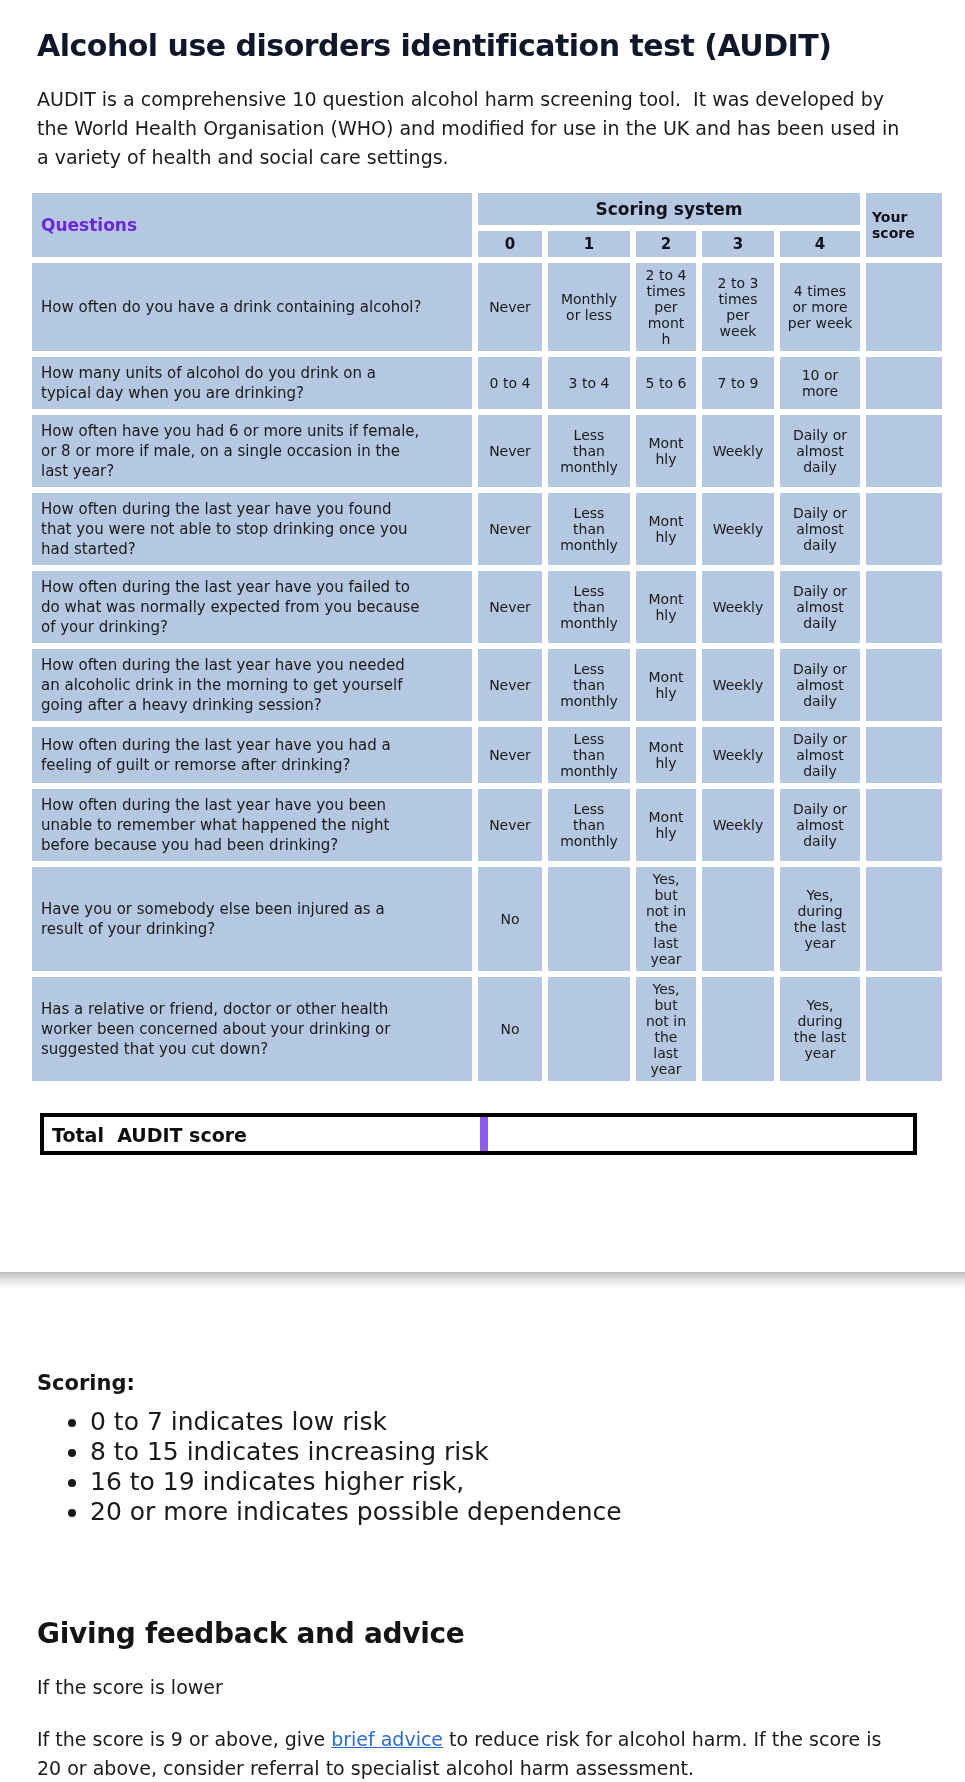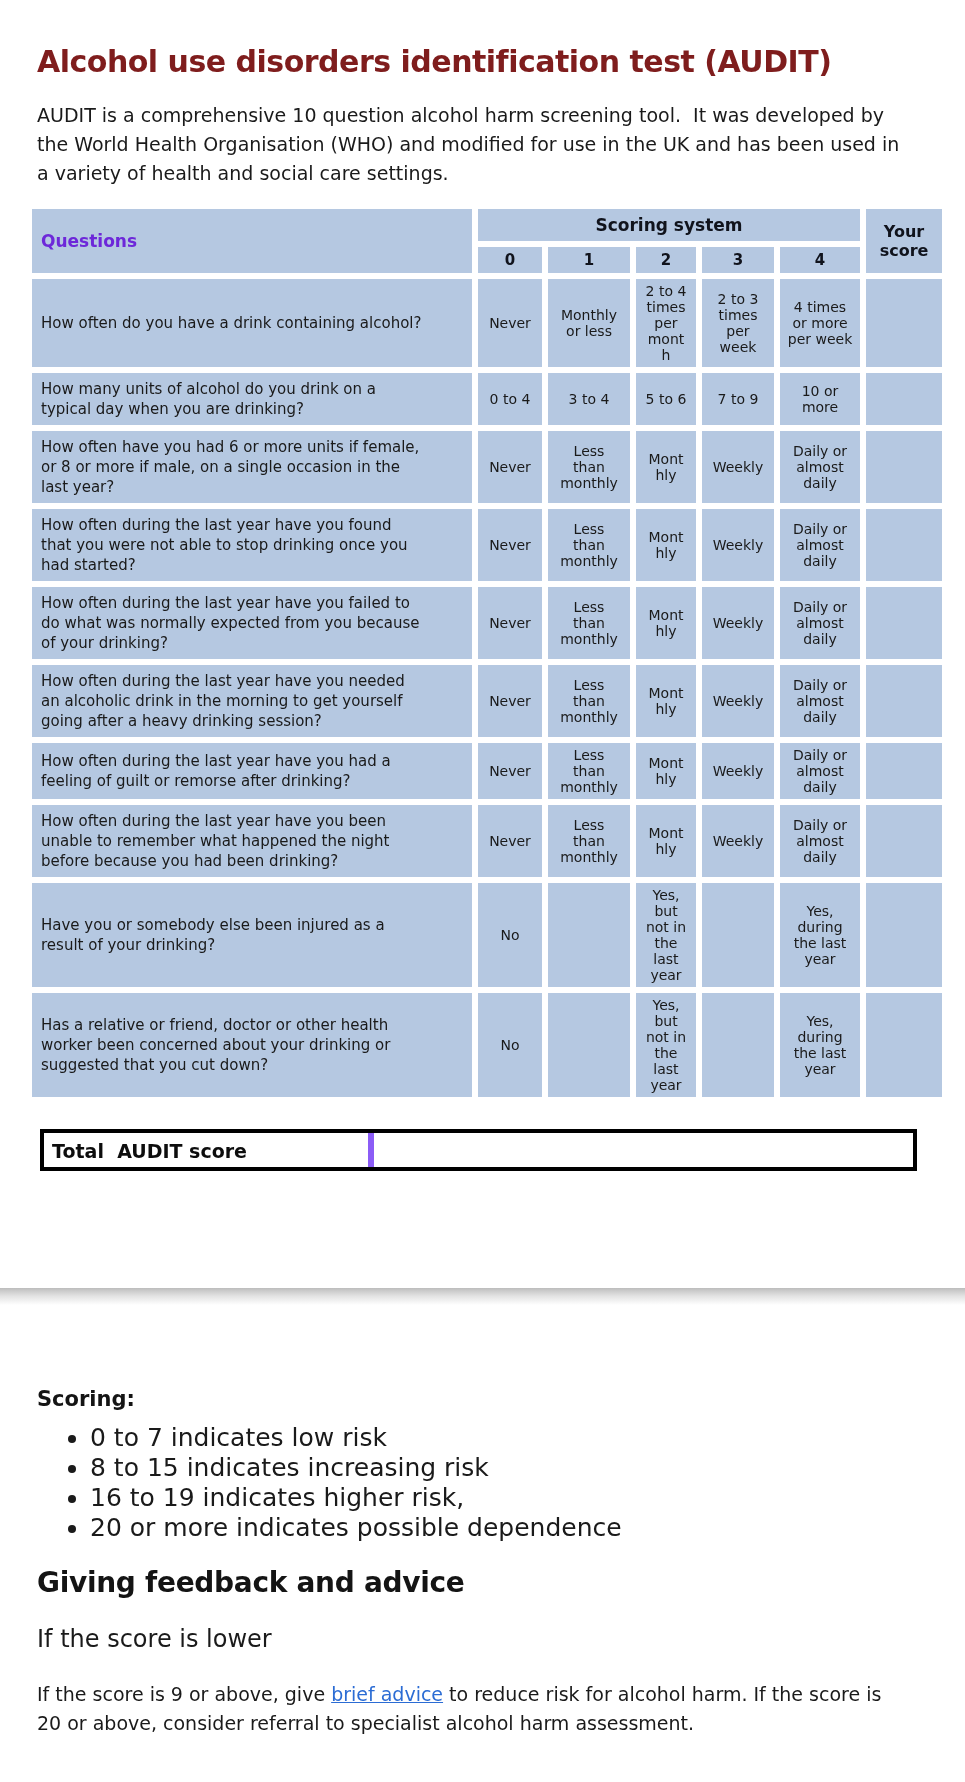"Alcohol use disorders identification" .doc-title { color: #7f1d1d -> #0f172a; margin: 44px 0 0 37px -> 28px 0 0 37px }
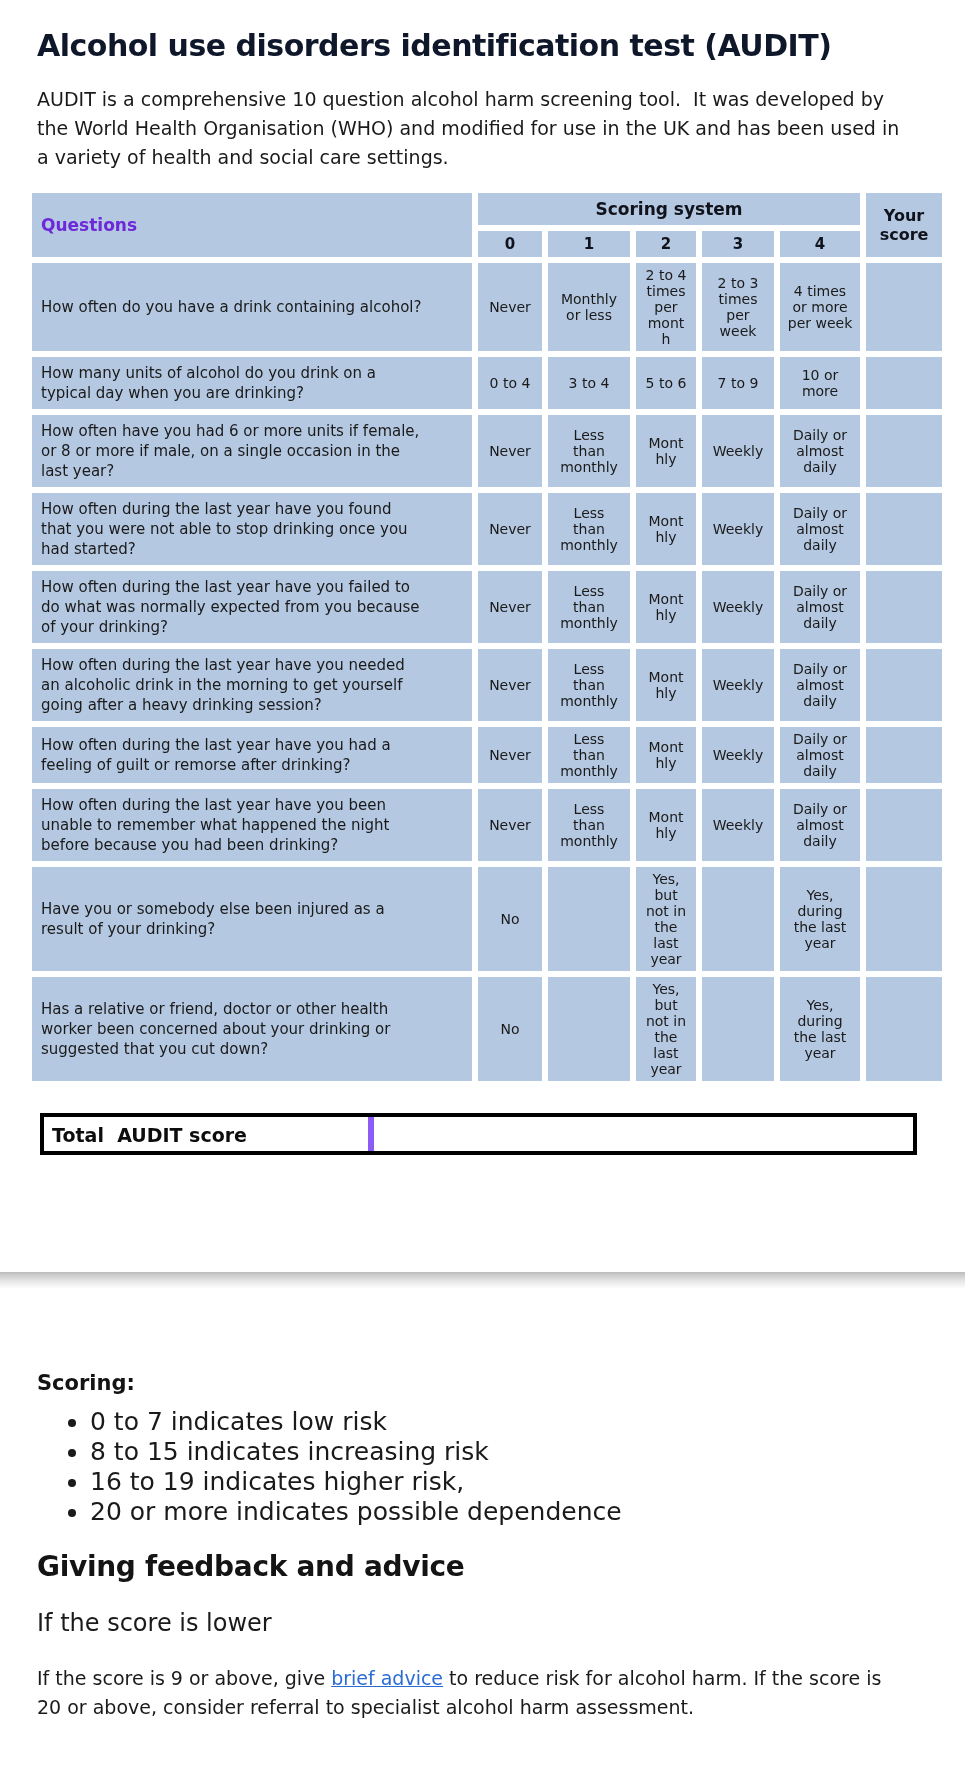"Your score" .th-score { font-size: 16px -> 14px; text-align: center -> left }
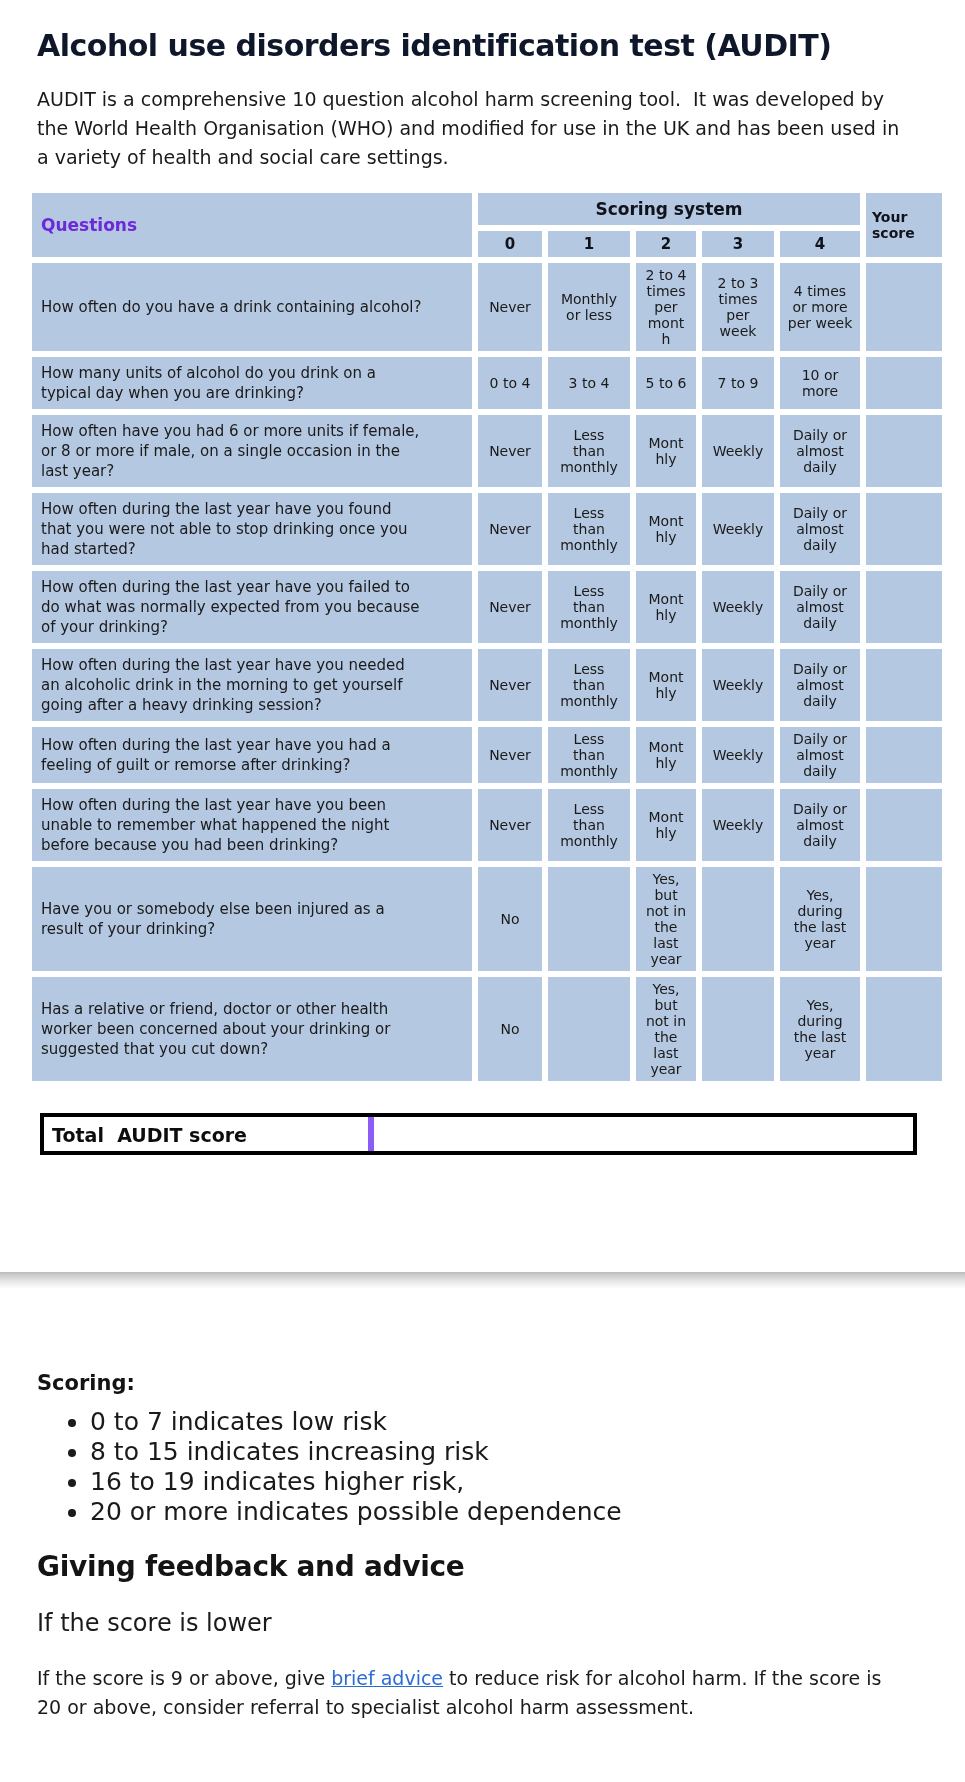"Total AUDIT score" .total-label { border-right: 6px solid #8b5cf6 -> 8px solid #8b5cf6; width: 330px -> 444px }
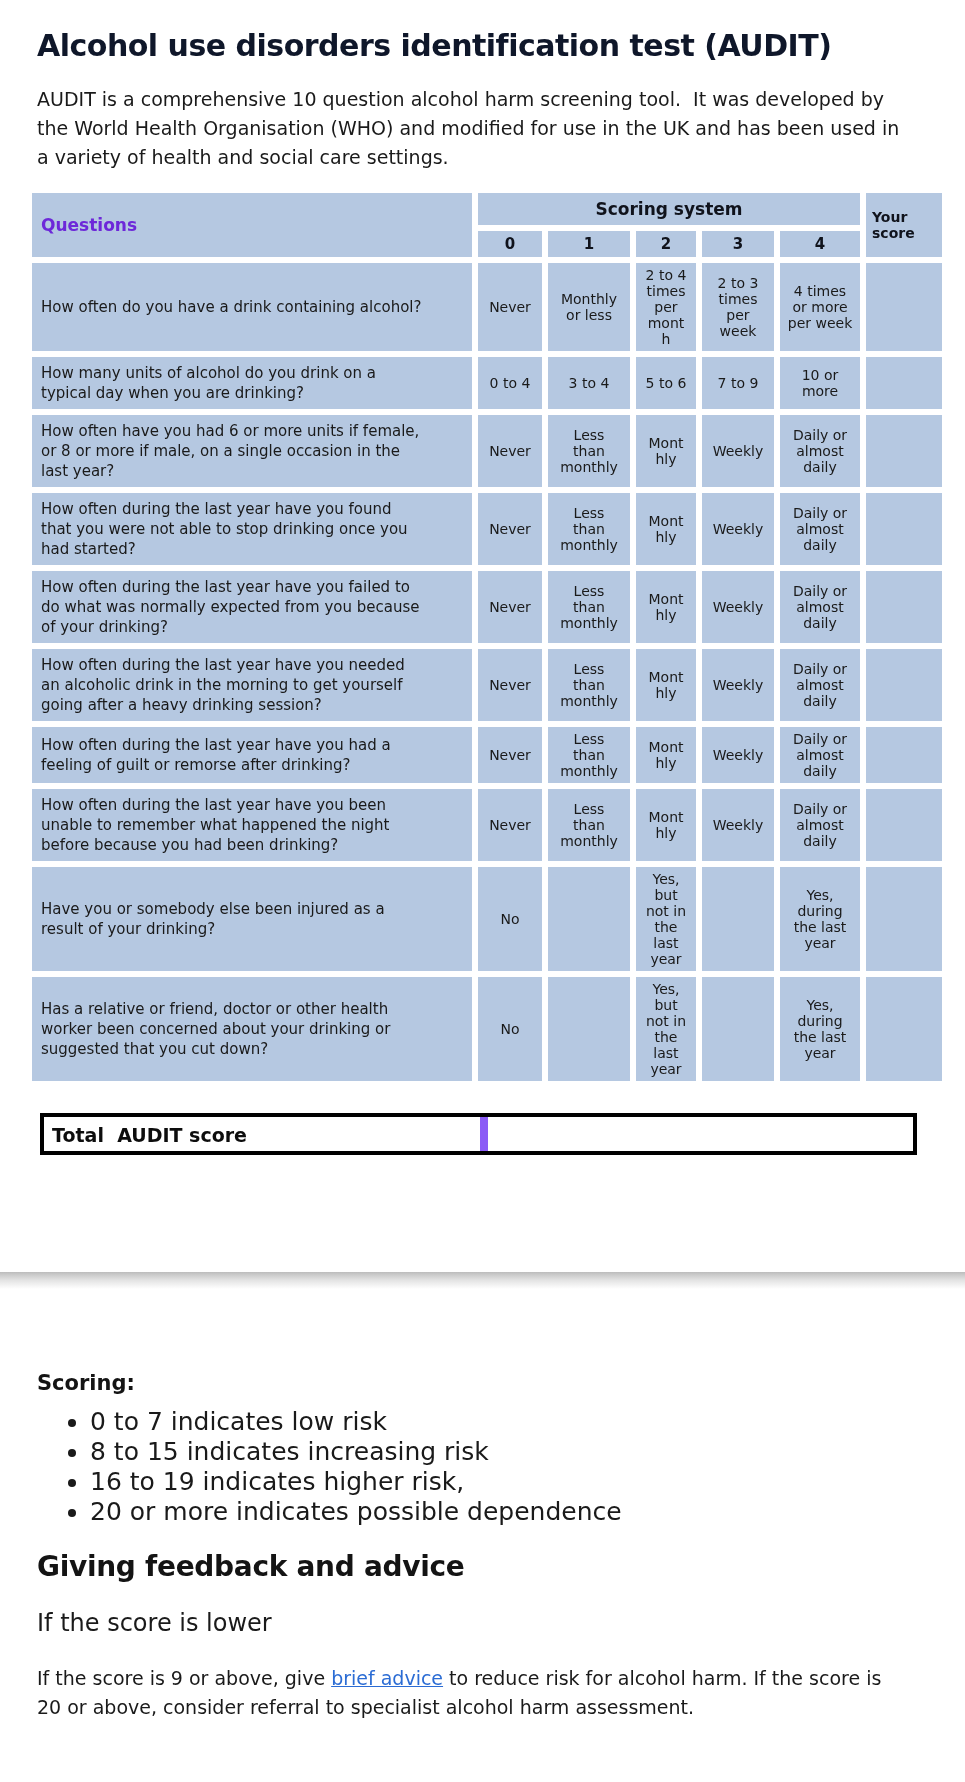"Giving feedback and advice" .feedback-heading { margin: 28px 0 0 37px -> 95px 0 0 37px }
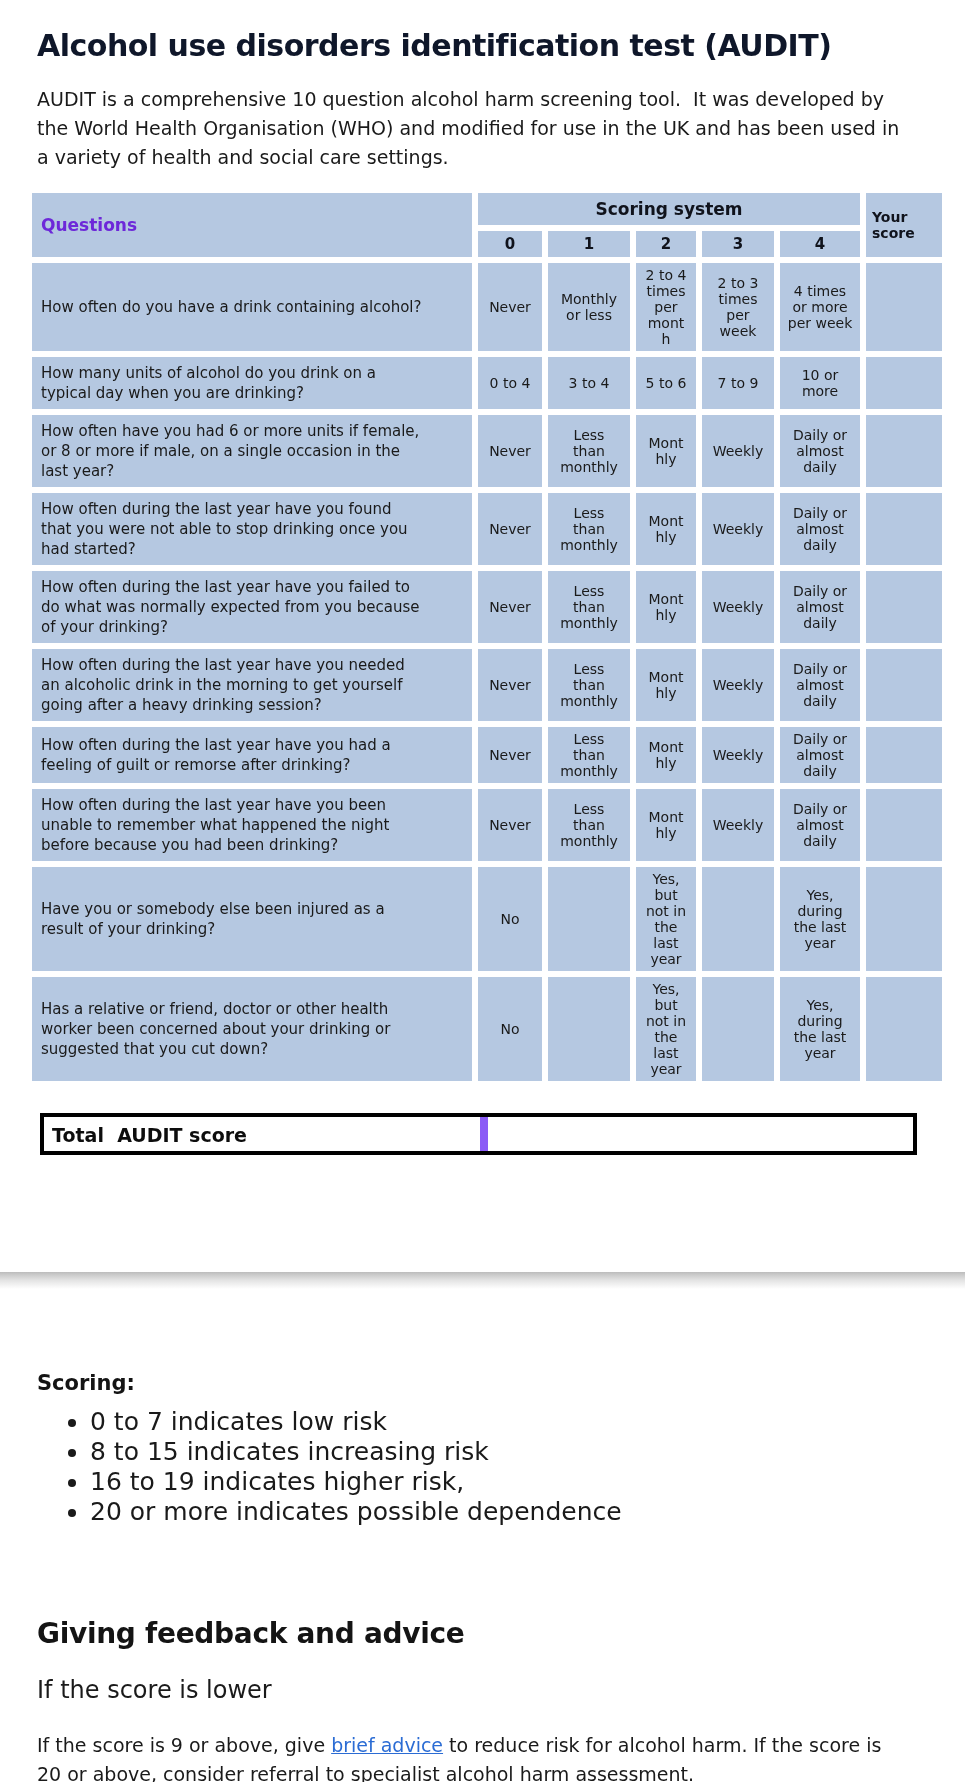"If the score is lower" .feedback-line { font-size: 24px -> 19px }
